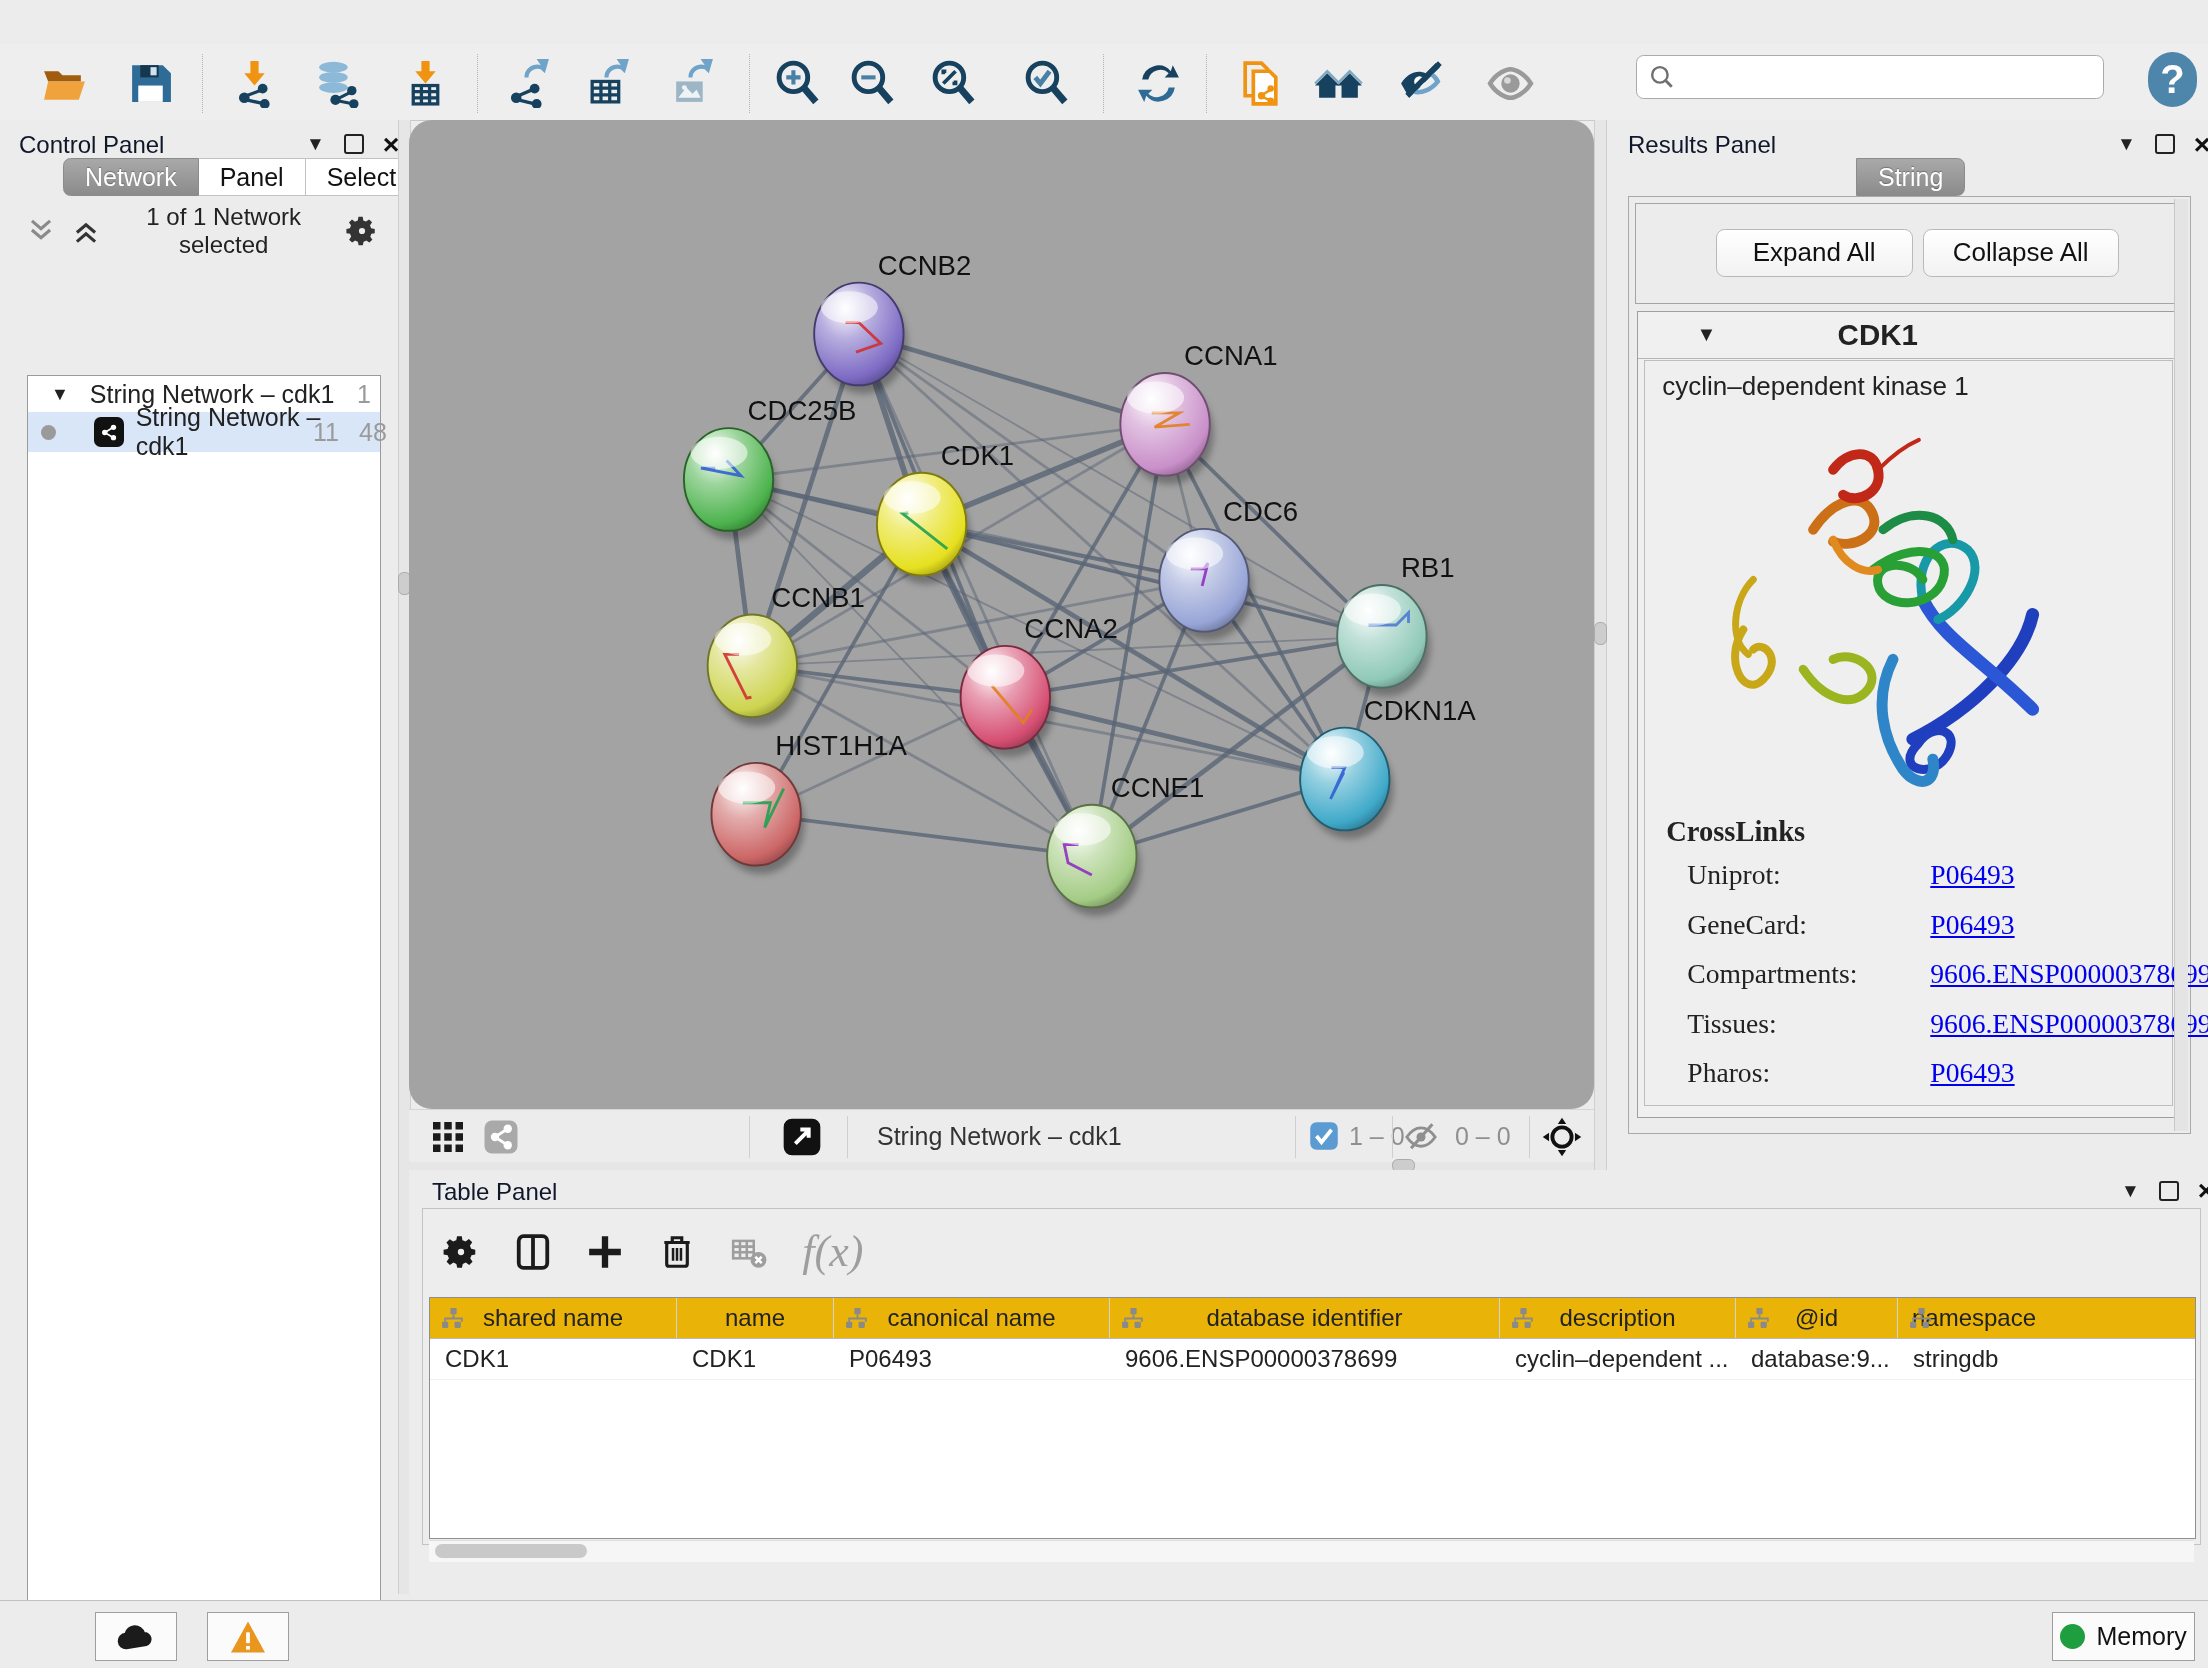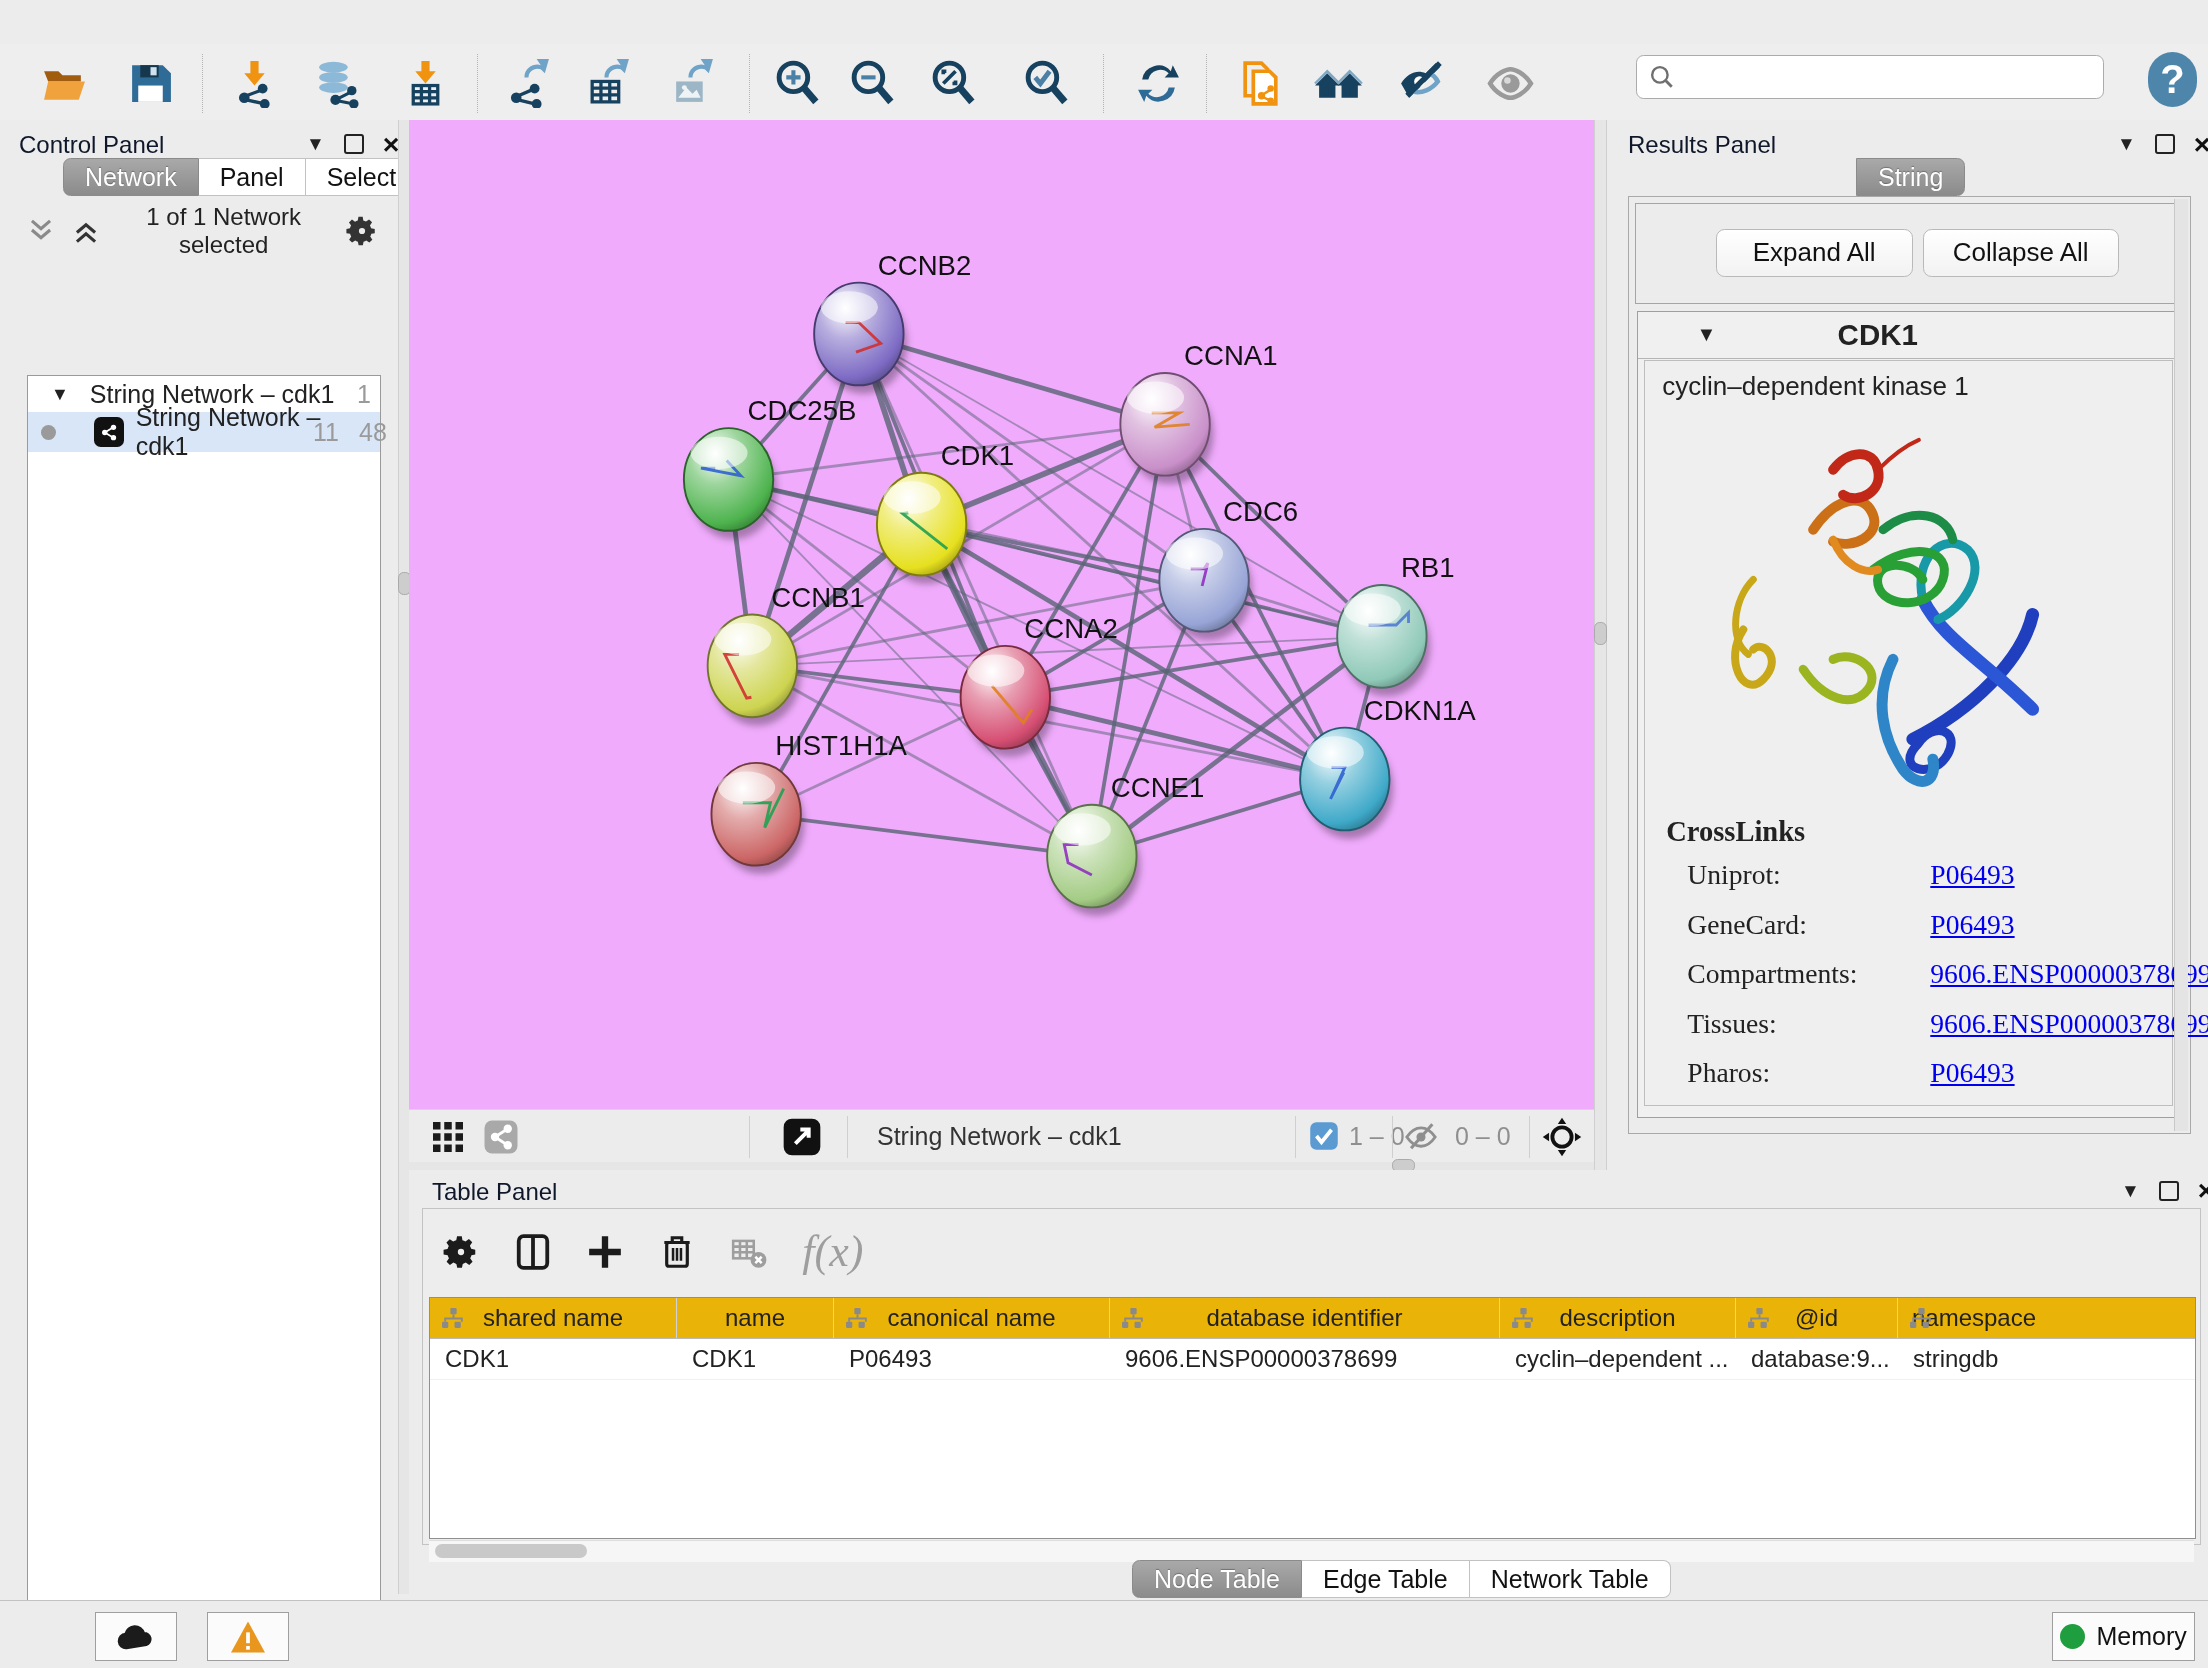"CCNB2" .canvas { background: #f0abfc -> #a3a3a3; border-radius: none -> 23px }
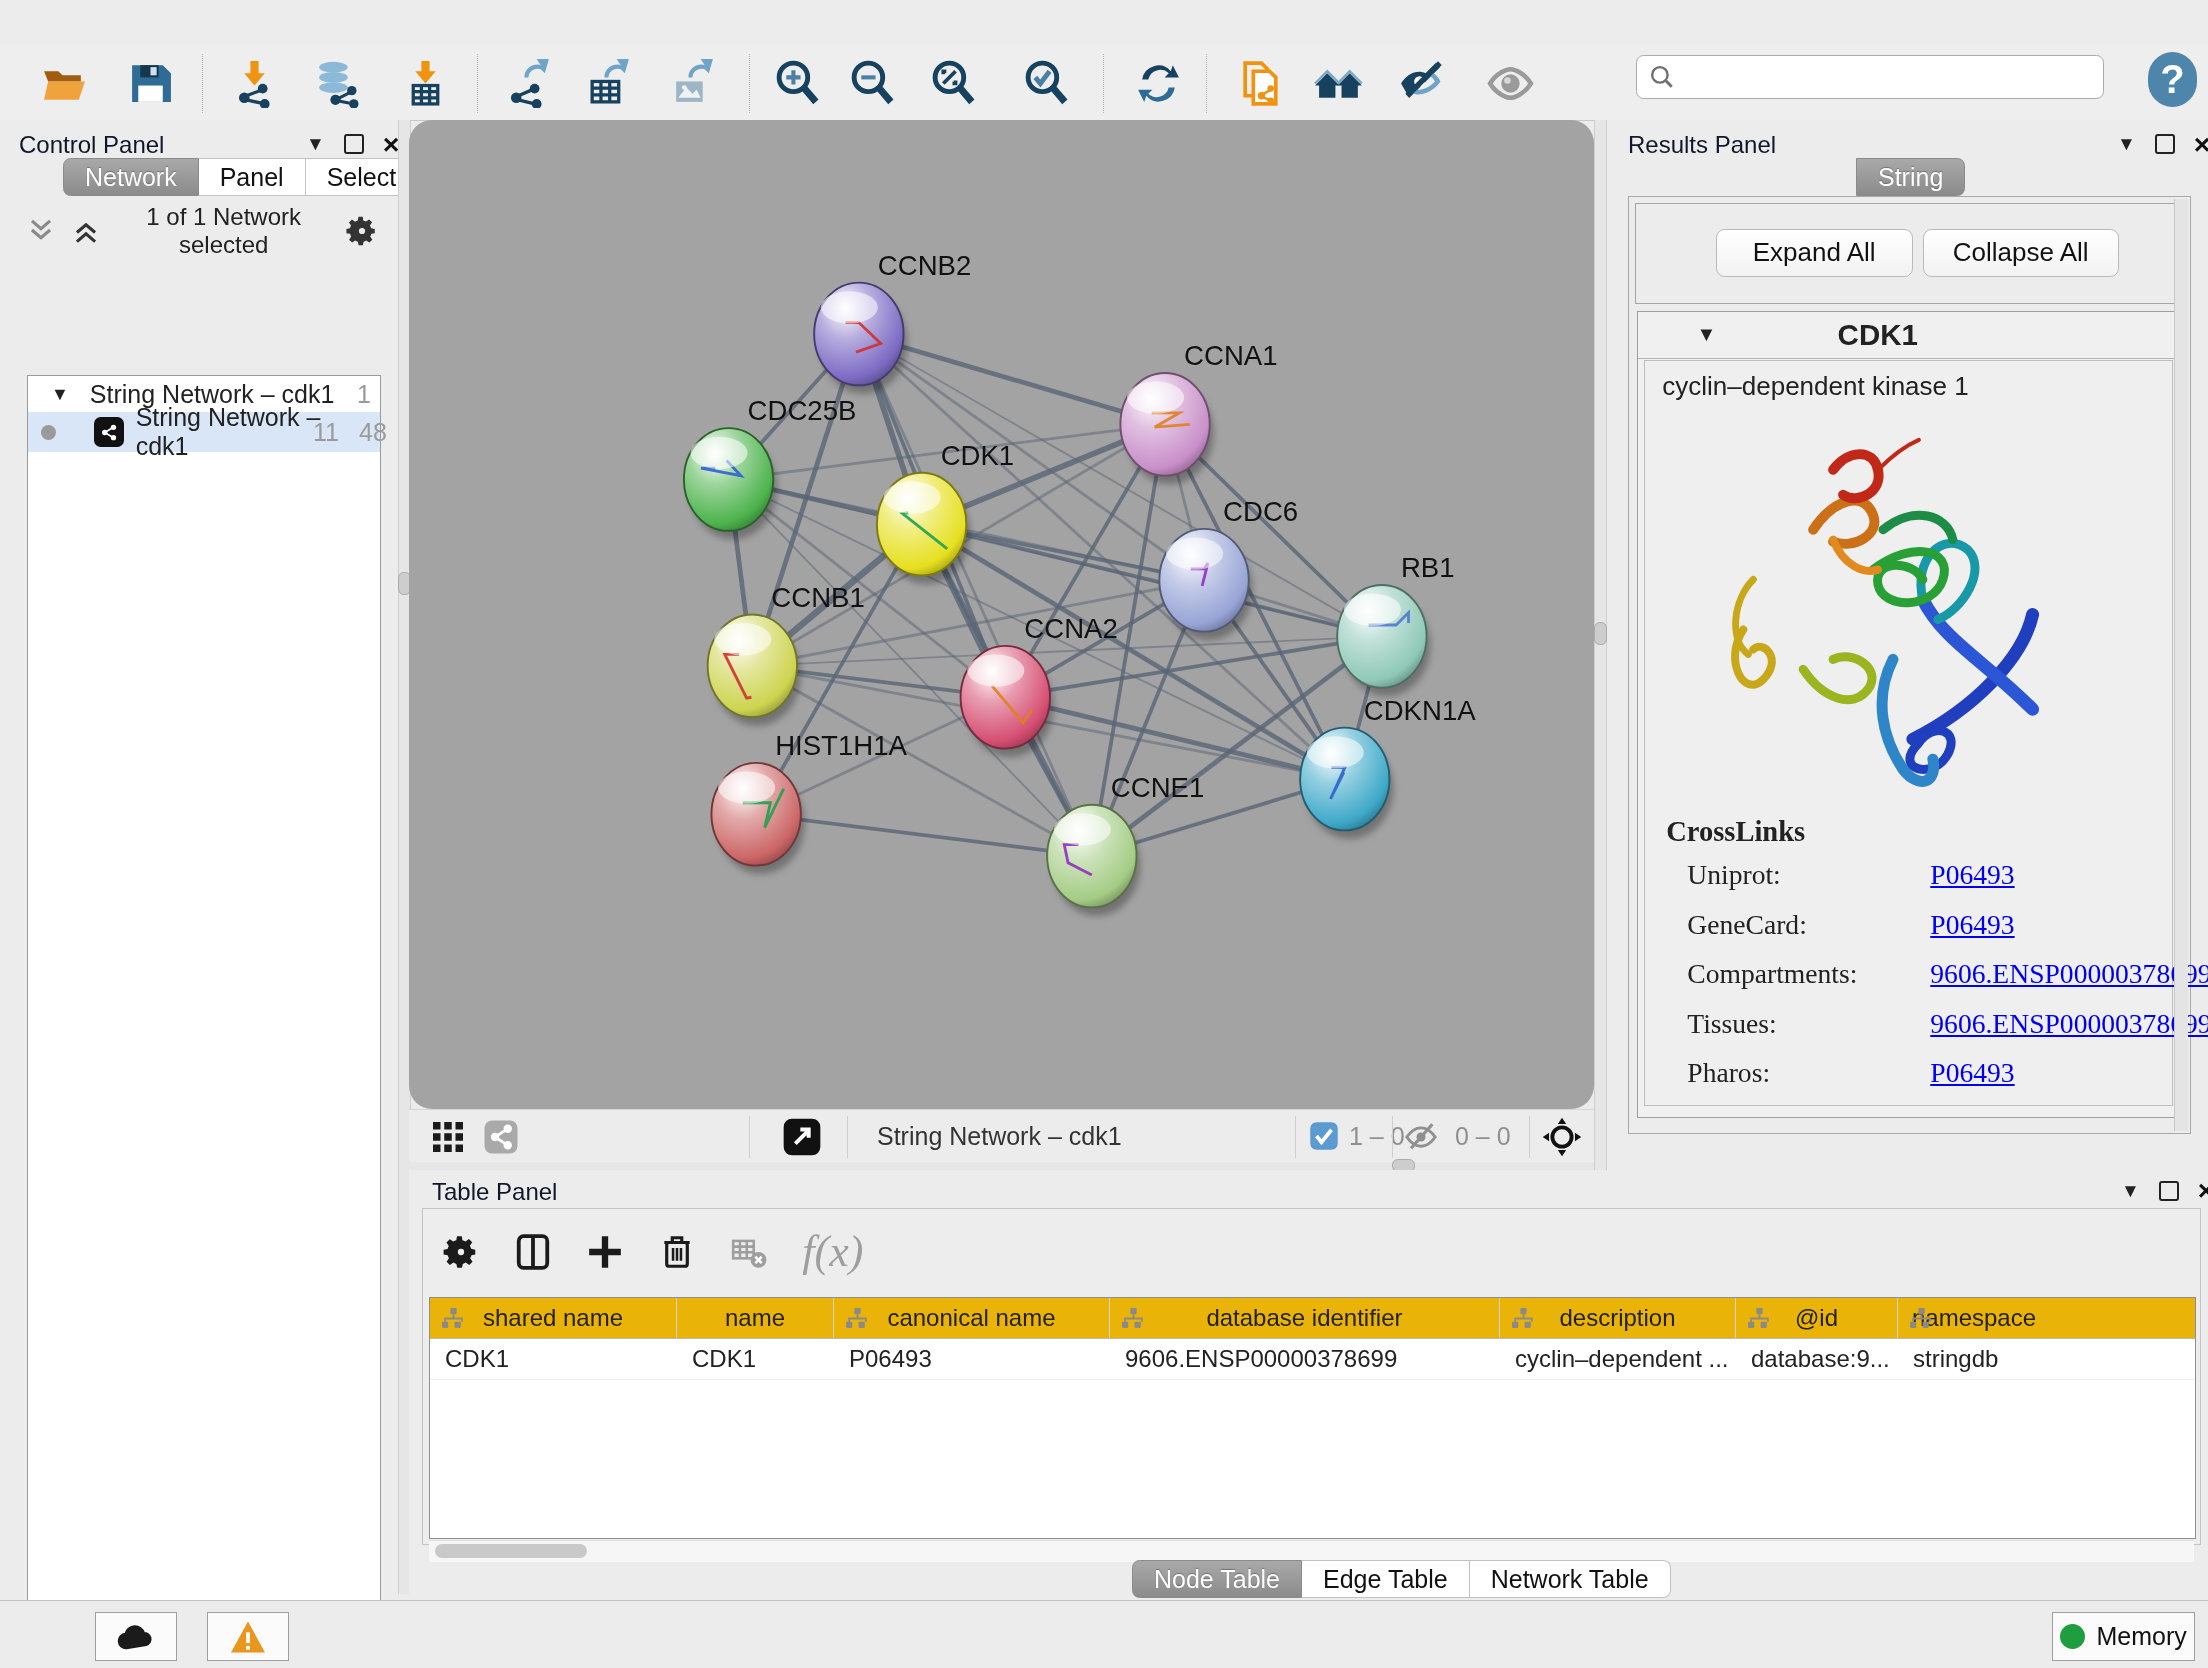"Node Table" div.seg { html: <div> <div>Node Table</div> <div>Edge Table</div> <div>Network Table</div> </div> -> none }
